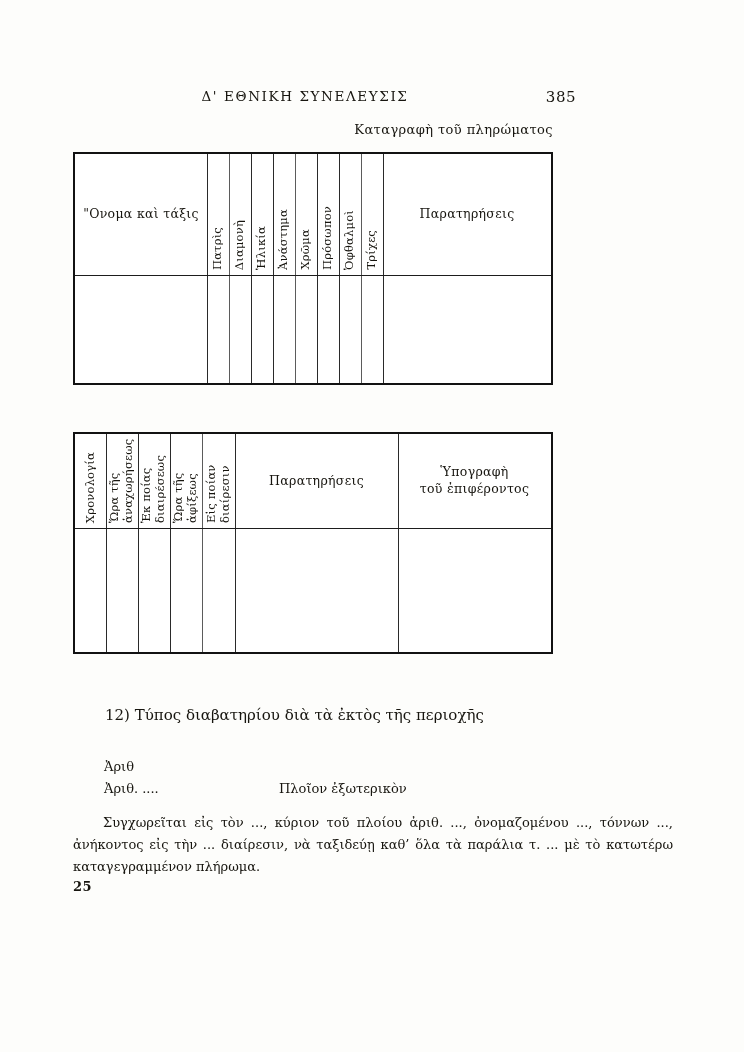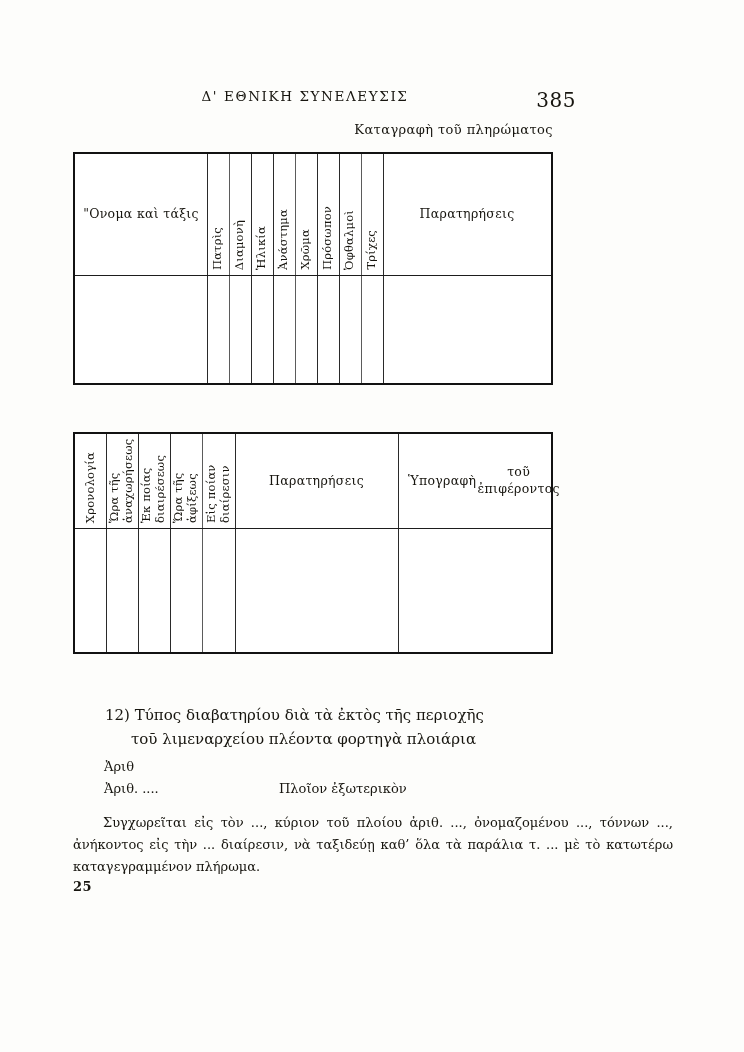"385" .runhead-folio { font-size: 20px -> 15px }
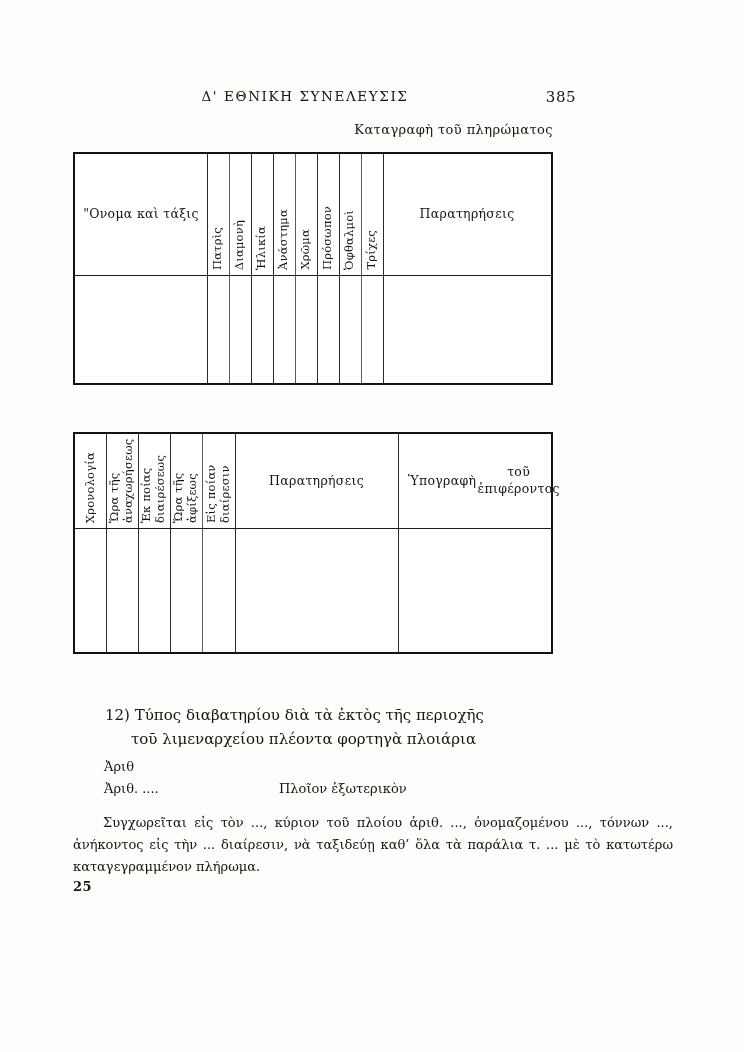"Ὑπογραφὴ" div.cell { flex-direction: none -> column; margin-left: 10px -> none }
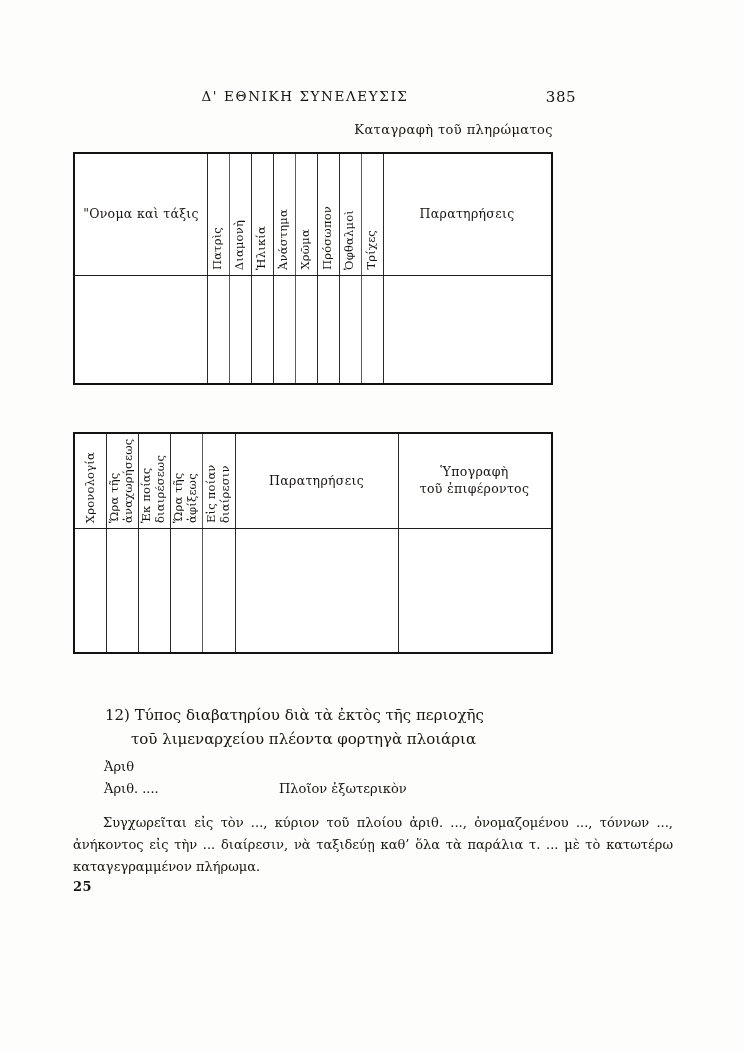"τοῦ λιμεναρχείου πλέοντα φορτηγὰ" span.l2 { html: <span>τοῦ λιμεναρχείου πλέοντα φορτηγὰ πλοιάρια</span> -> none }
